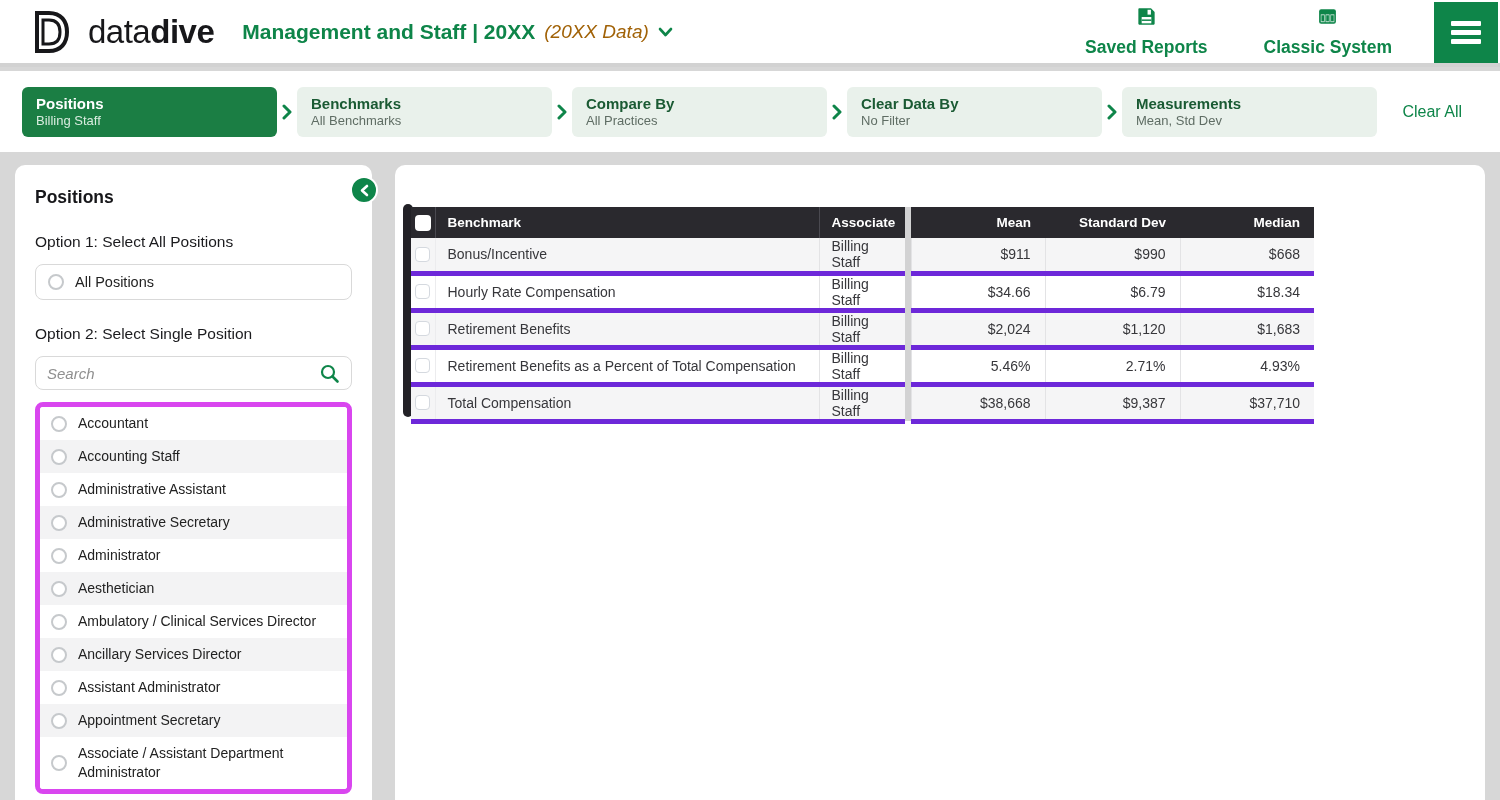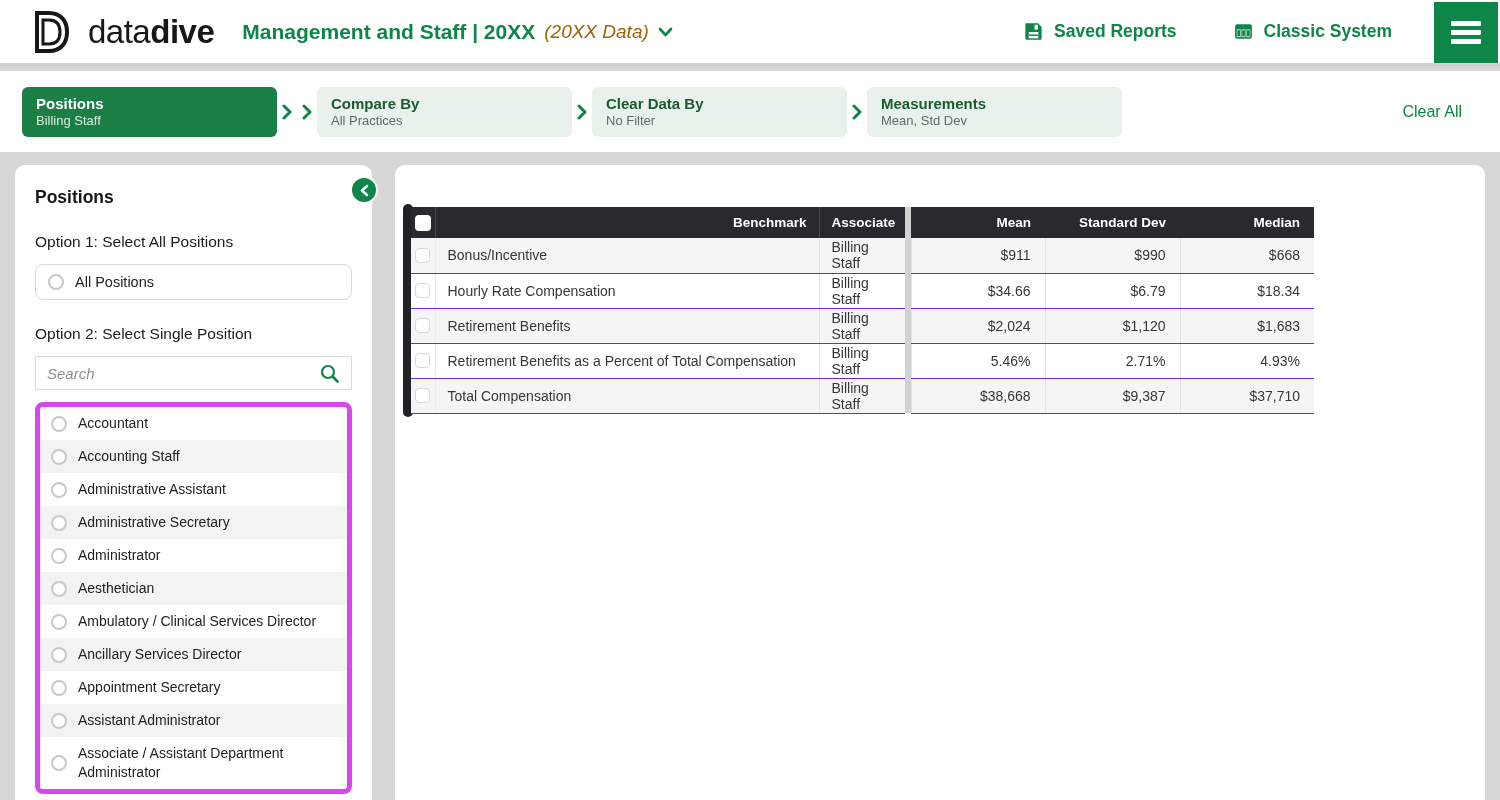"Saved Reports" .header-link { flex-direction: none -> column }
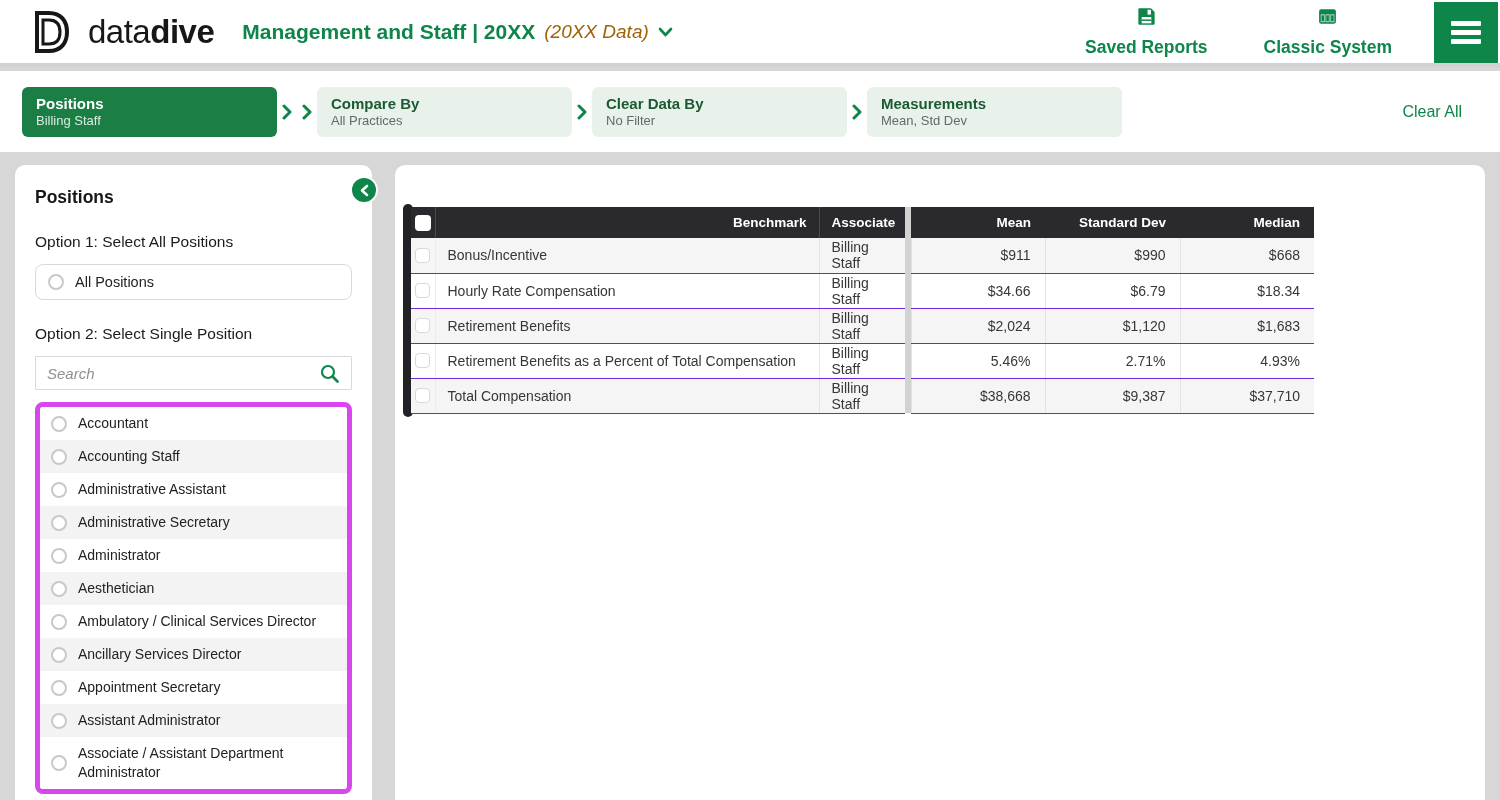"Benchmarks" div.step { html: none -> <div> <div>Benchmarks</div> <div>All Benchmarks</div> </div> }
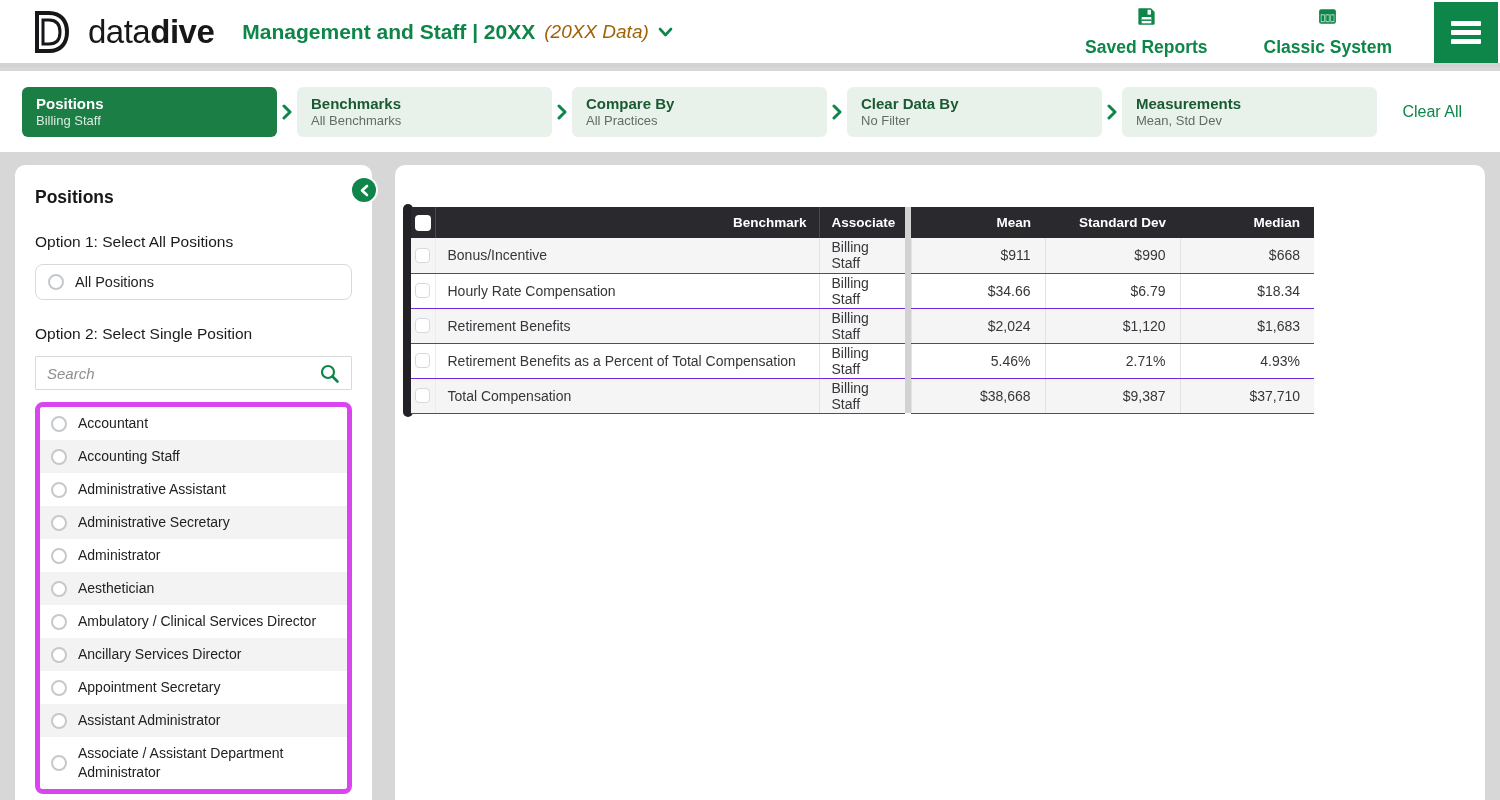"Benchmark" .bench-table th { text-align: right -> left }
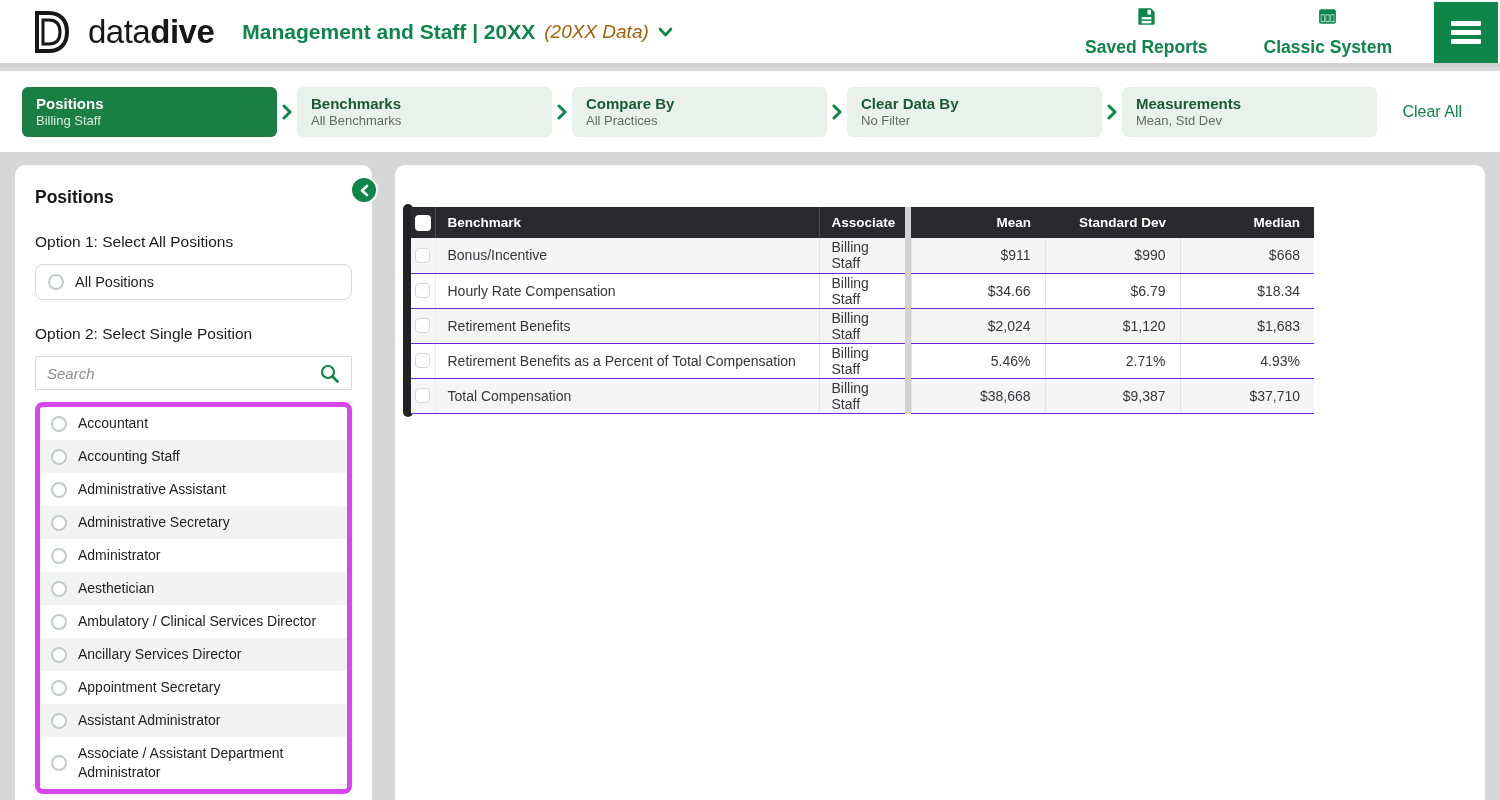"Bonus/Incentive" .bench-table td { border-bottom: 1px solid #6d28d9 -> 5px solid #6d28d9 }
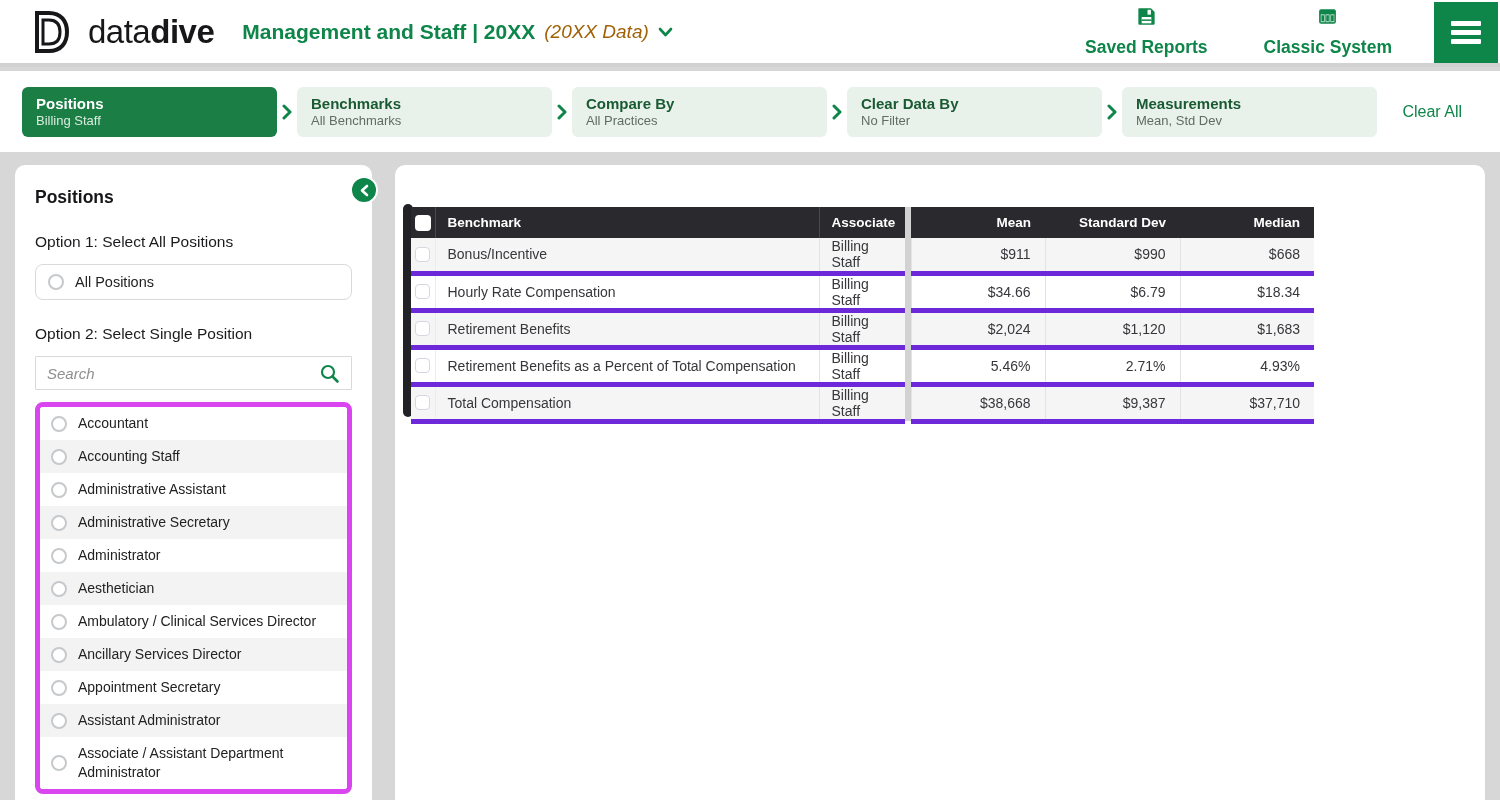"Search" .search-box { border-radius: 1px -> 8px }
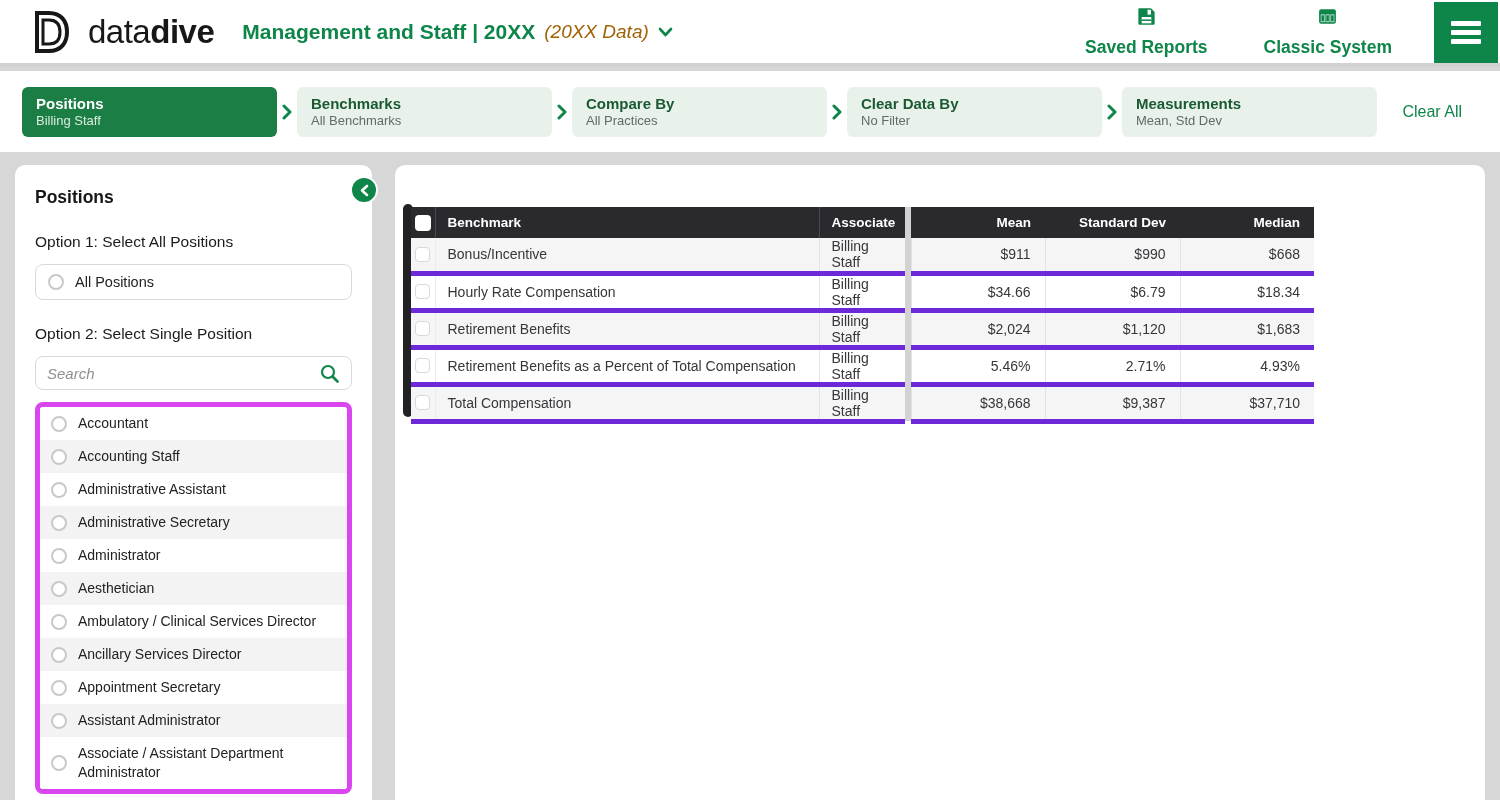"Appointment Secretary" div.pos-item { order: before "Assistant Administrator" -> after "Assistant Administrator" }
